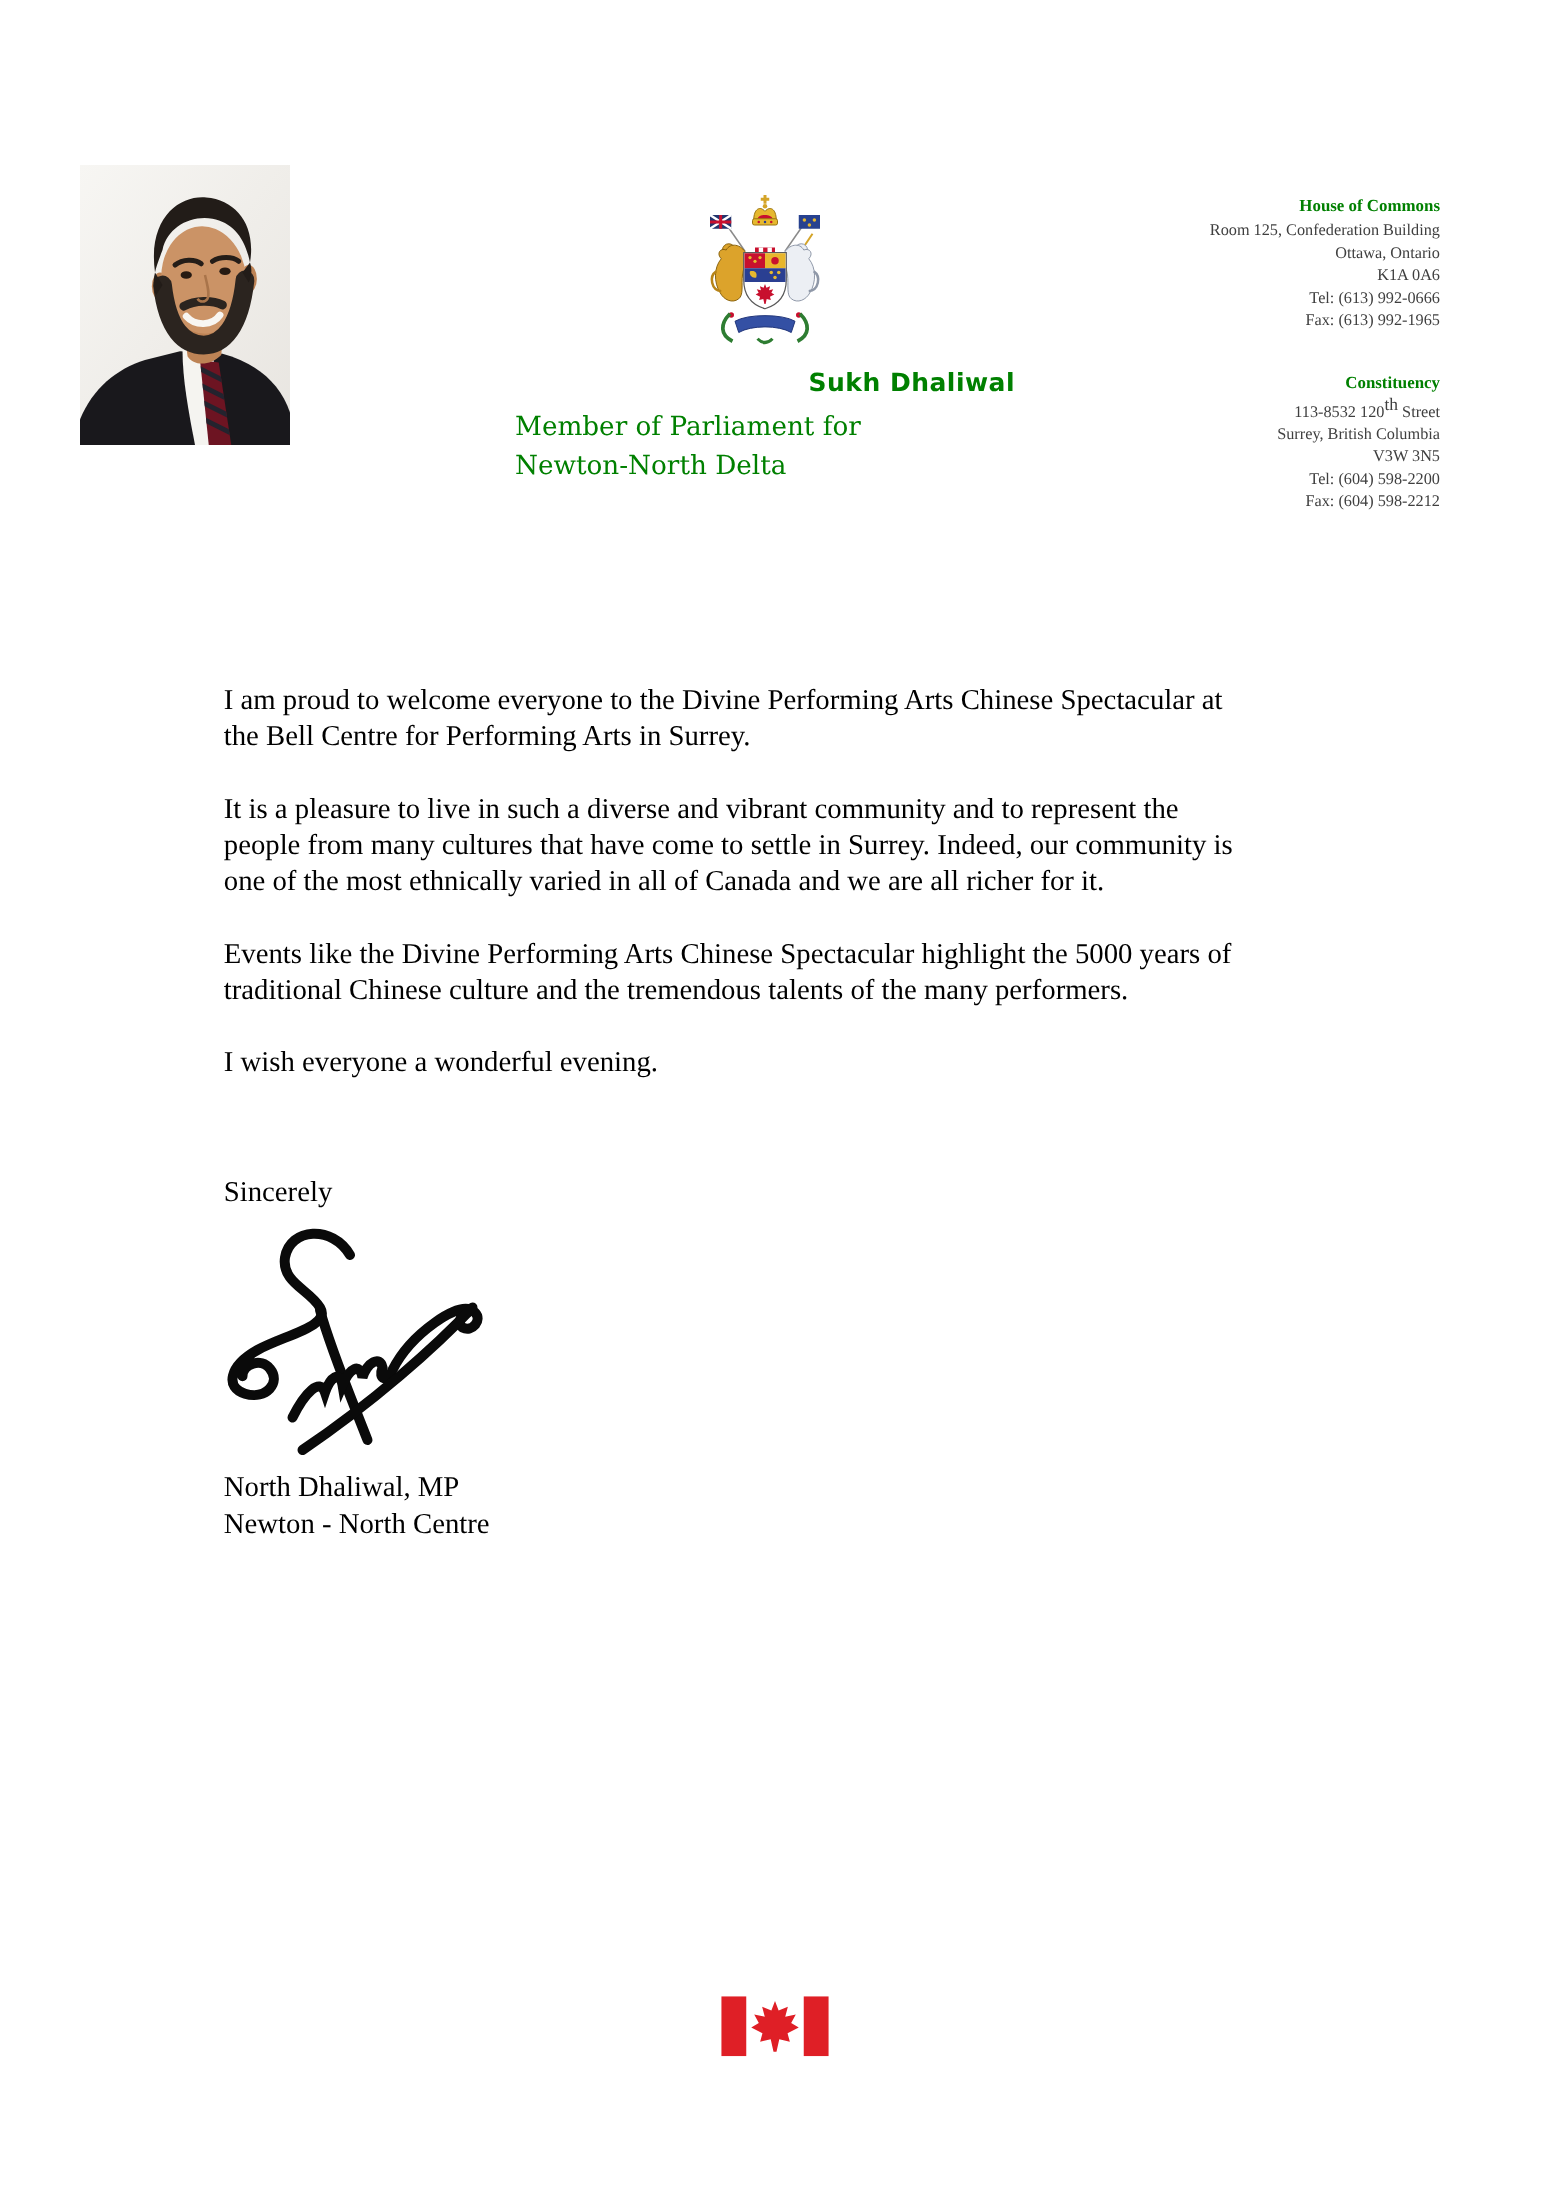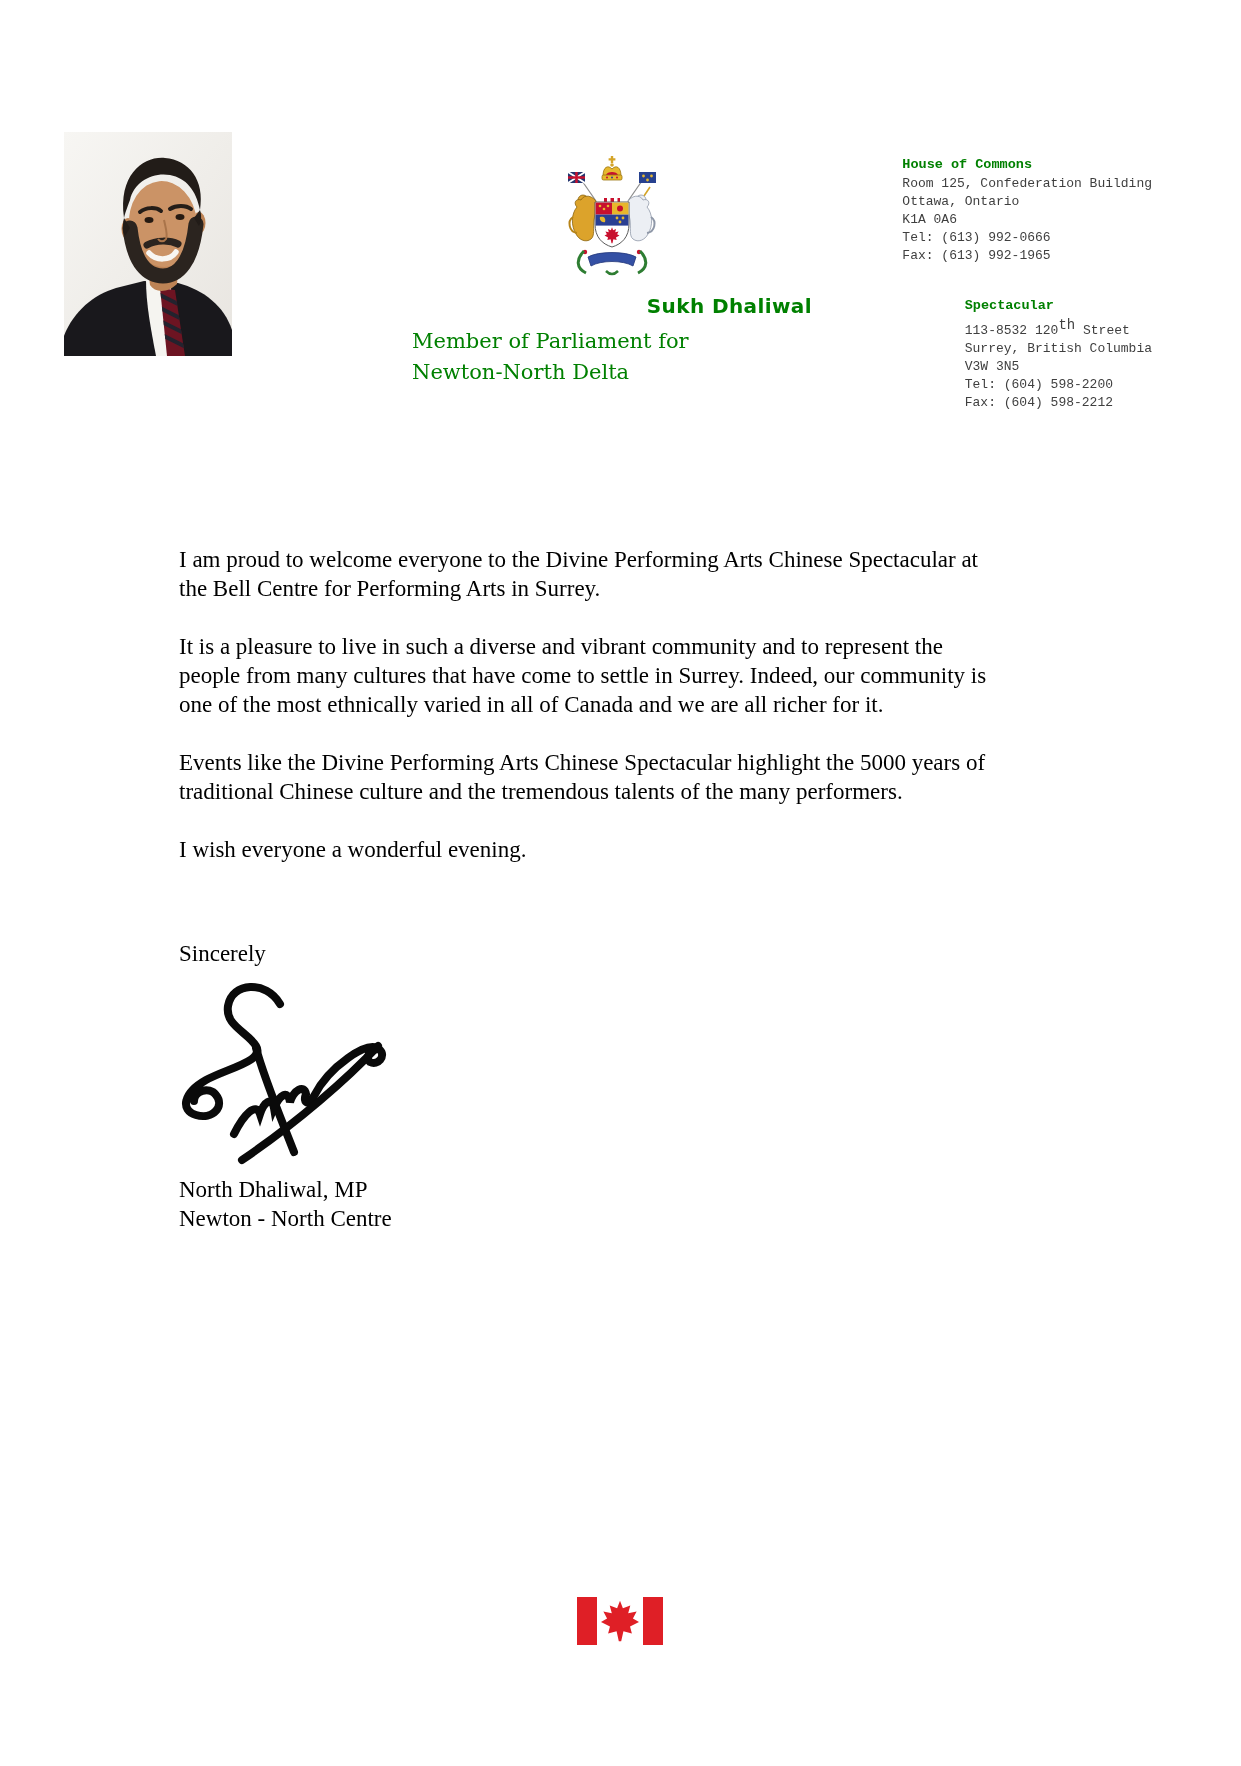"House of Commons" .addr { font-family: Liberation Mono, monospace -> Liberation Serif, serif; text-align: left -> right }
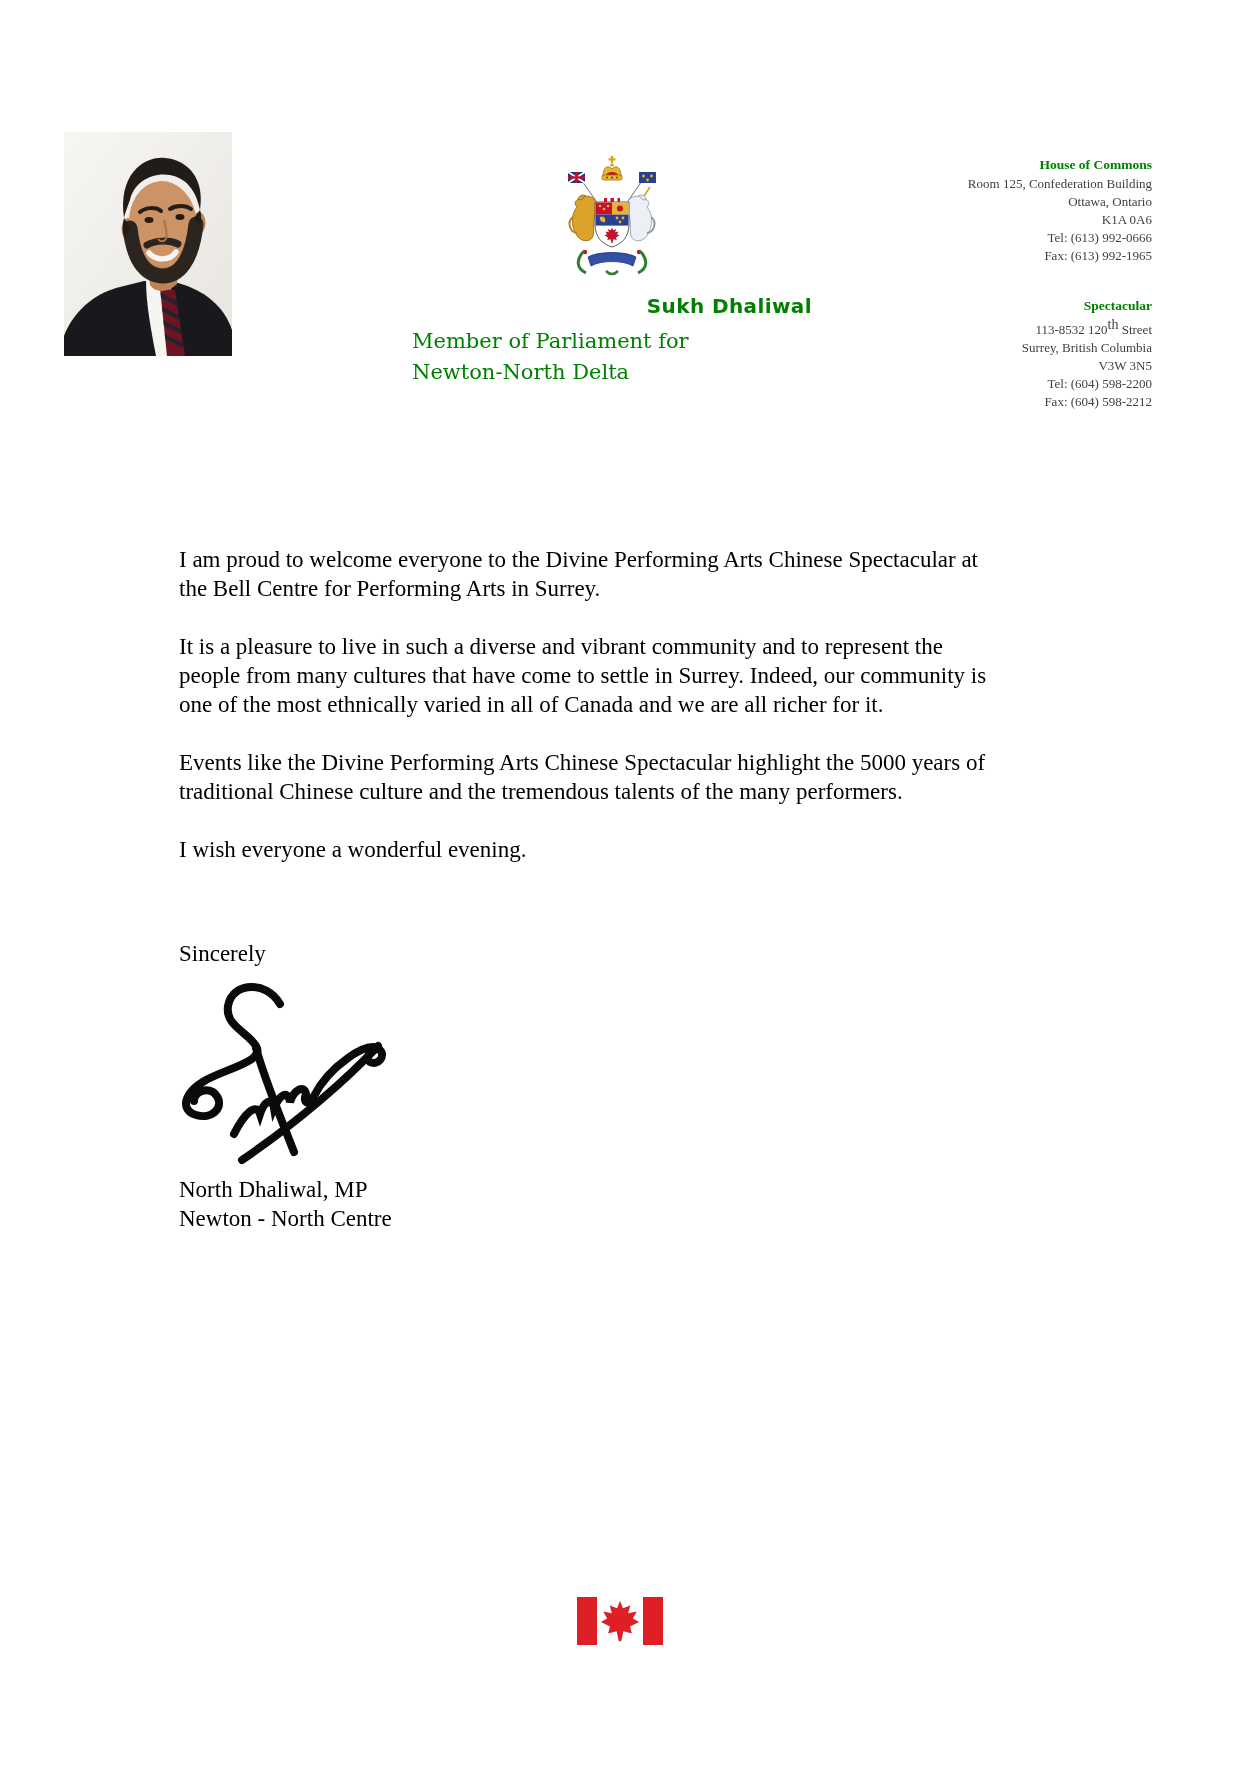"Spectacular" div.addr-heading { text: Spectacular -> Constituency }
